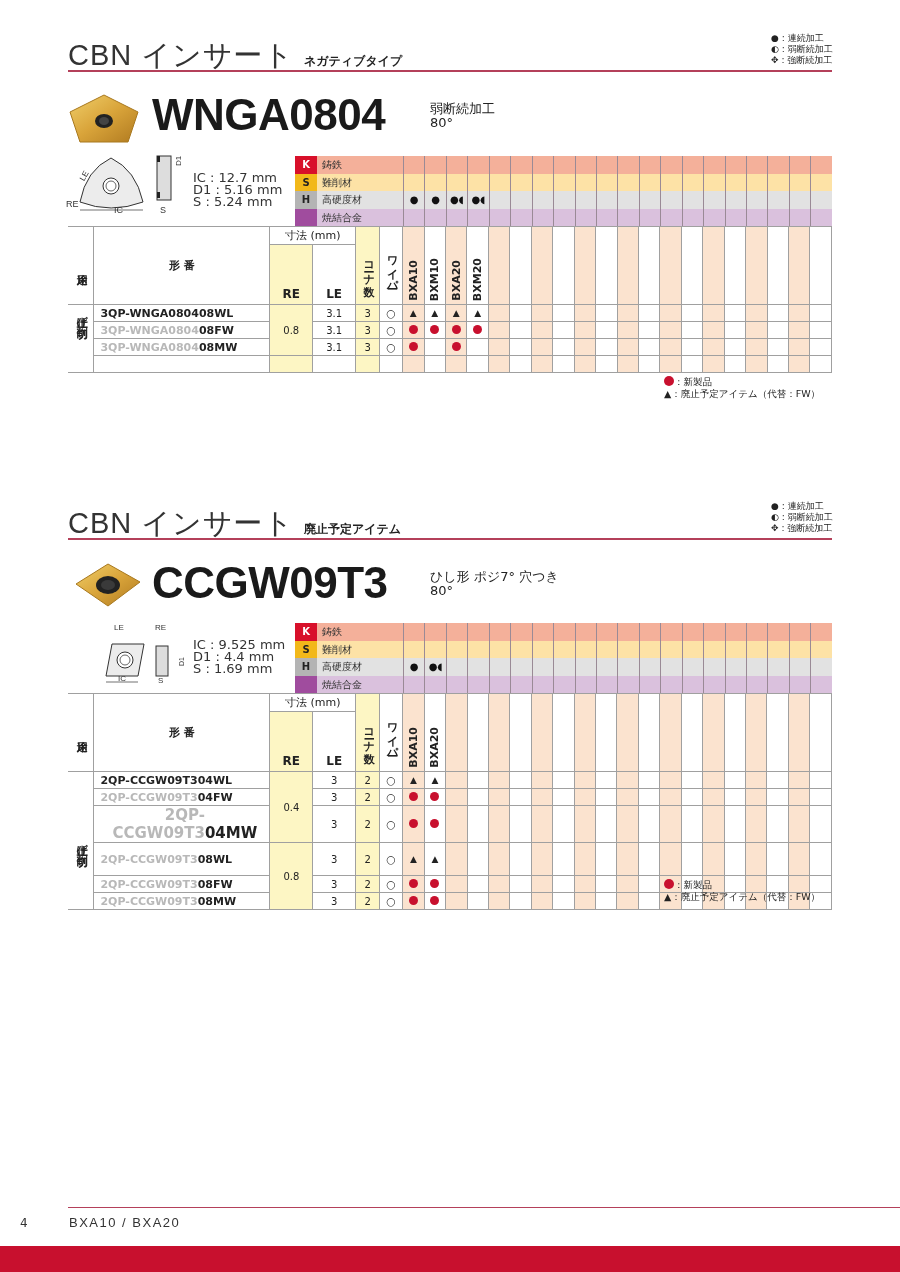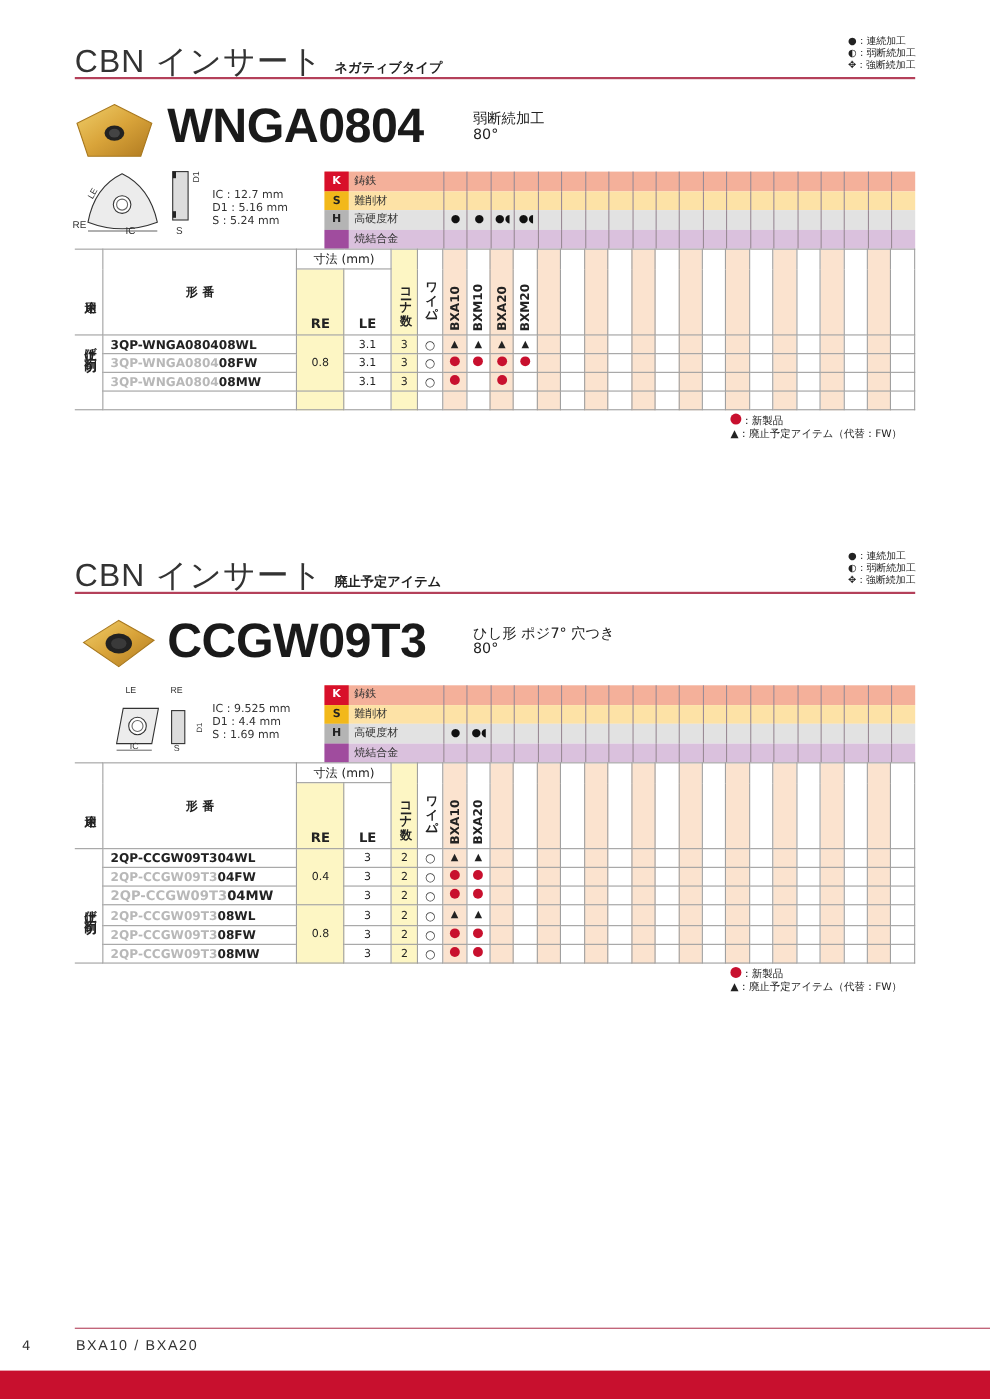"IC : 12.7 mm" .spec { font-size: 10px -> 13px }
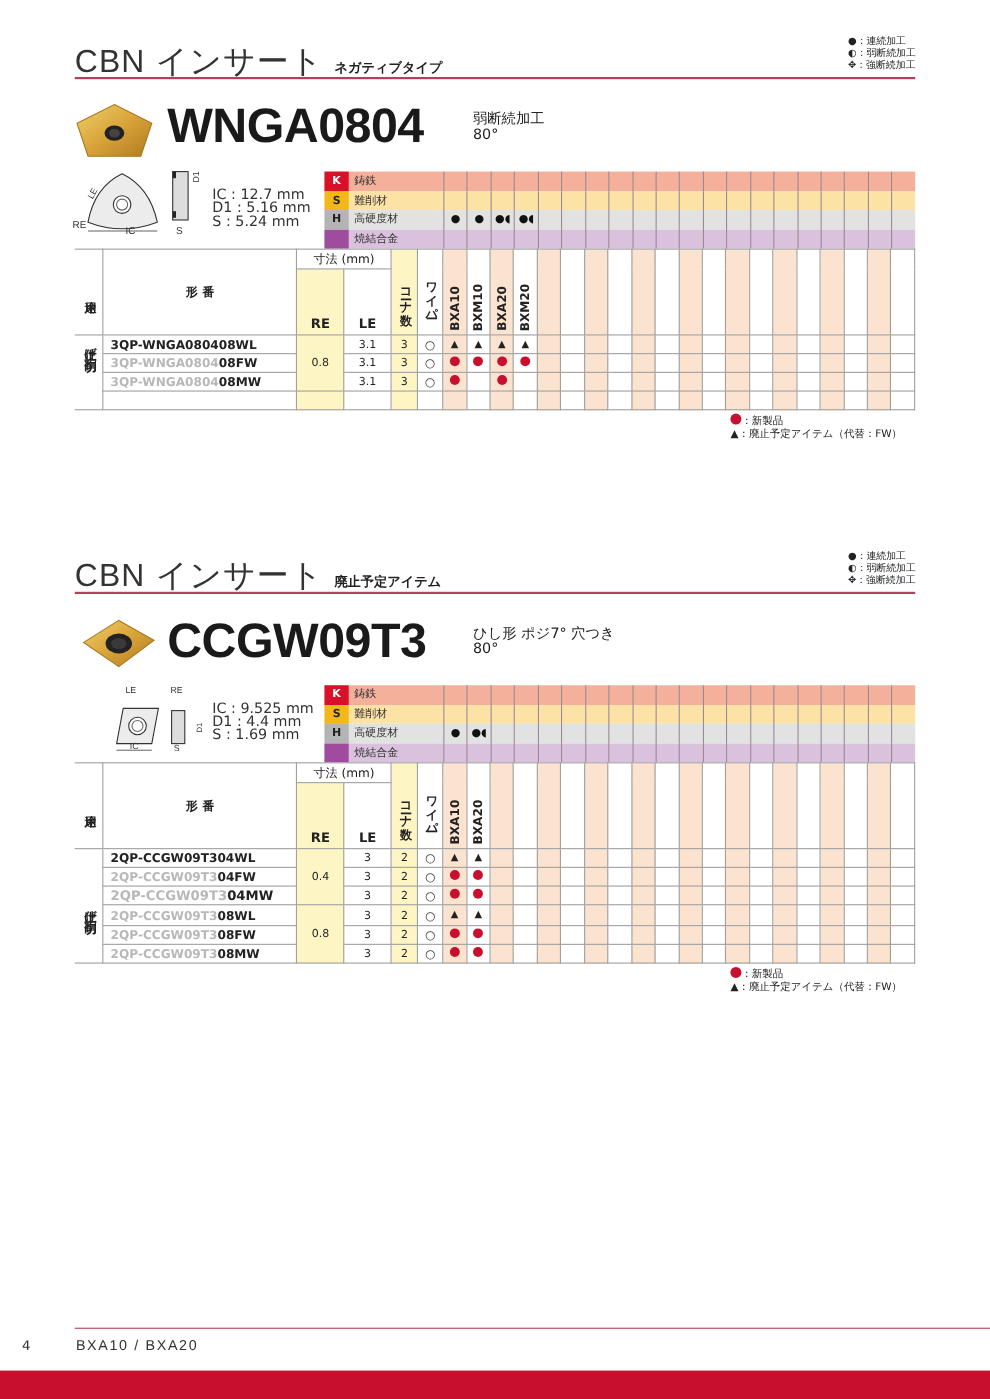"2QP-CCGW09T304MW" td { font-size: 12px -> 15px; text-align: left -> center }
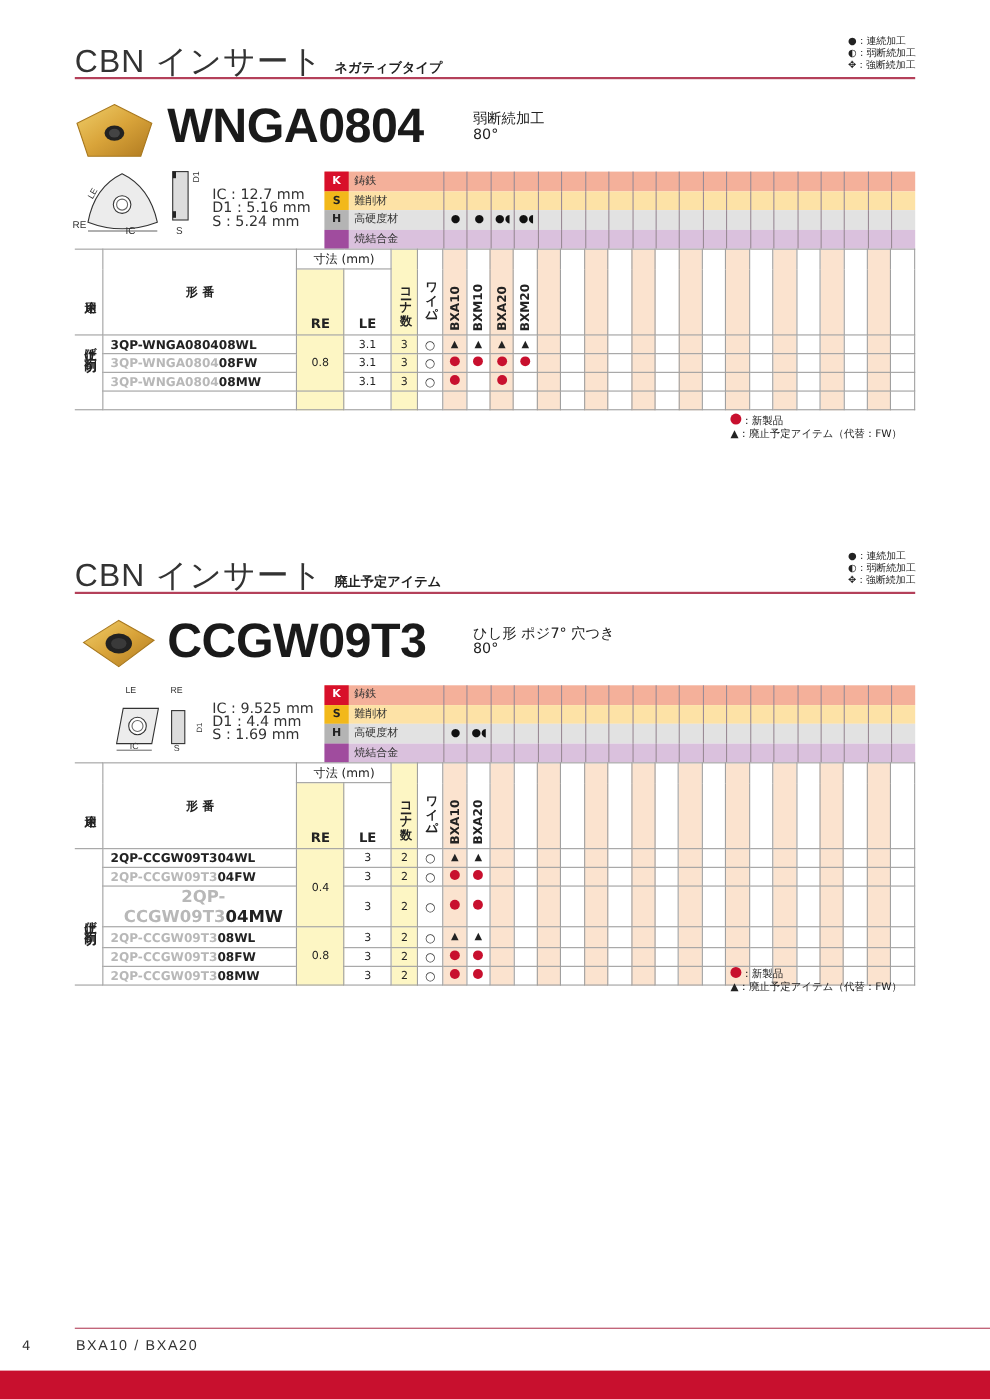"2QP-CCGW09T308WL" tr { height: 19px -> 33px }
